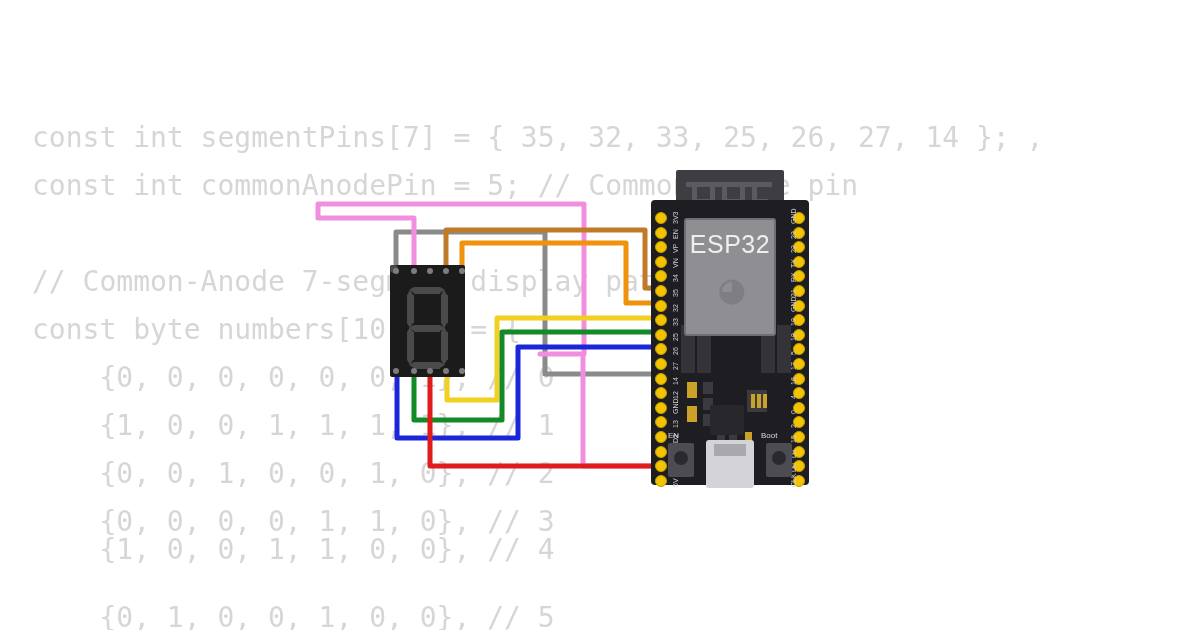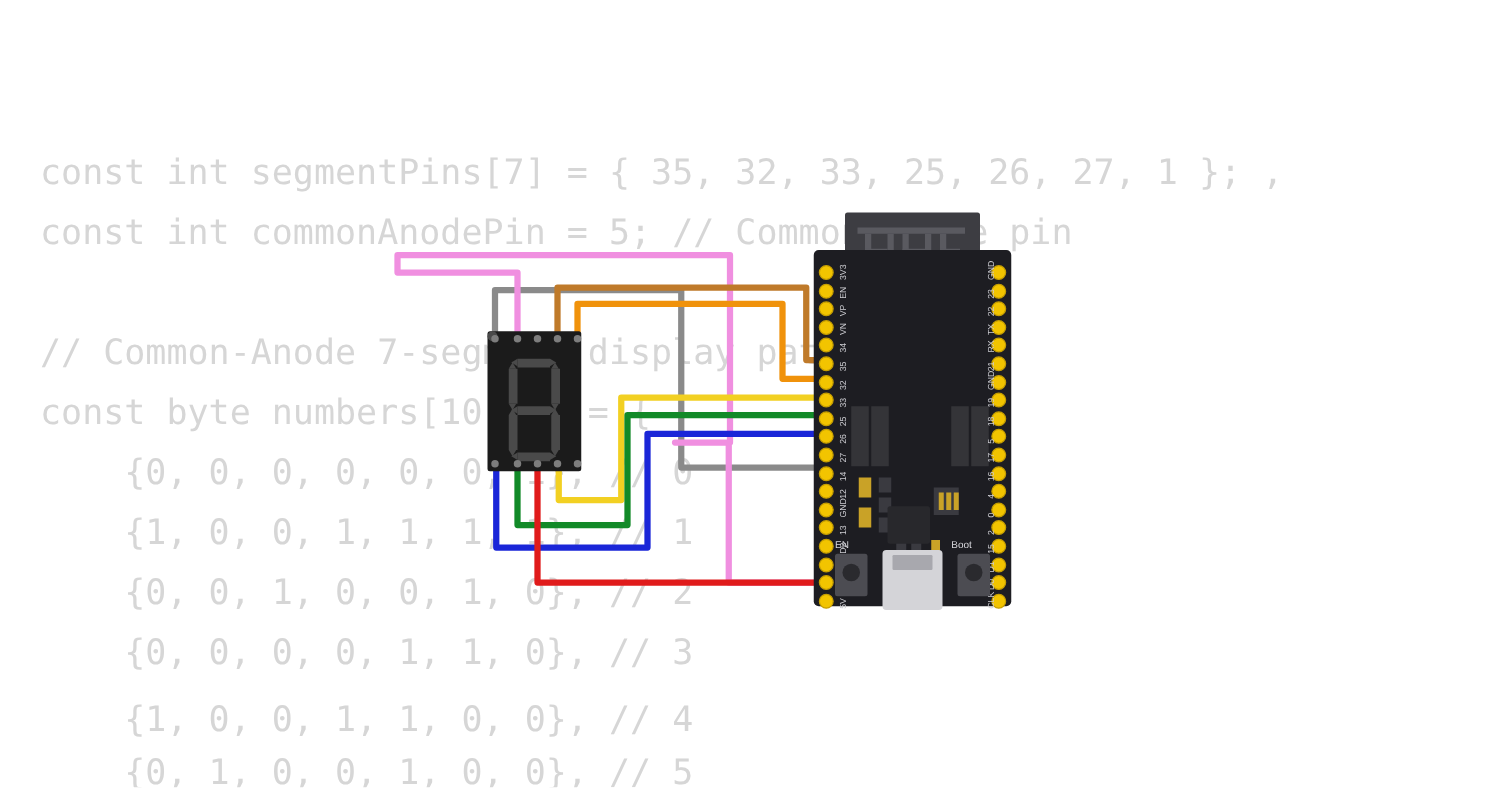"const int segmentPins[7] = {" div.code-line { text: 1 -> 14 }
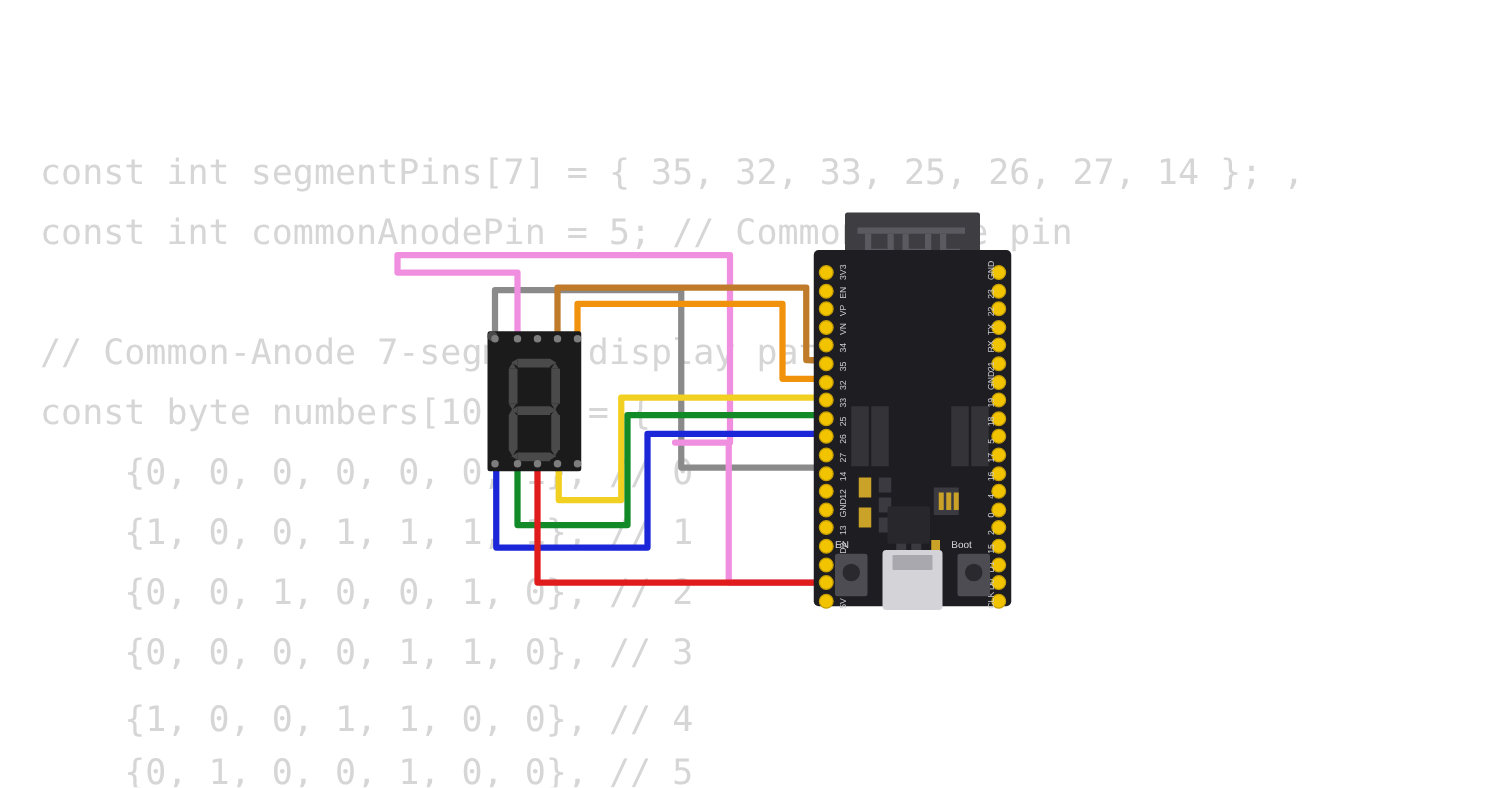"ESP32" div { html: none -> <div> <div>ESP32</div> <div>◕</div> </div> }
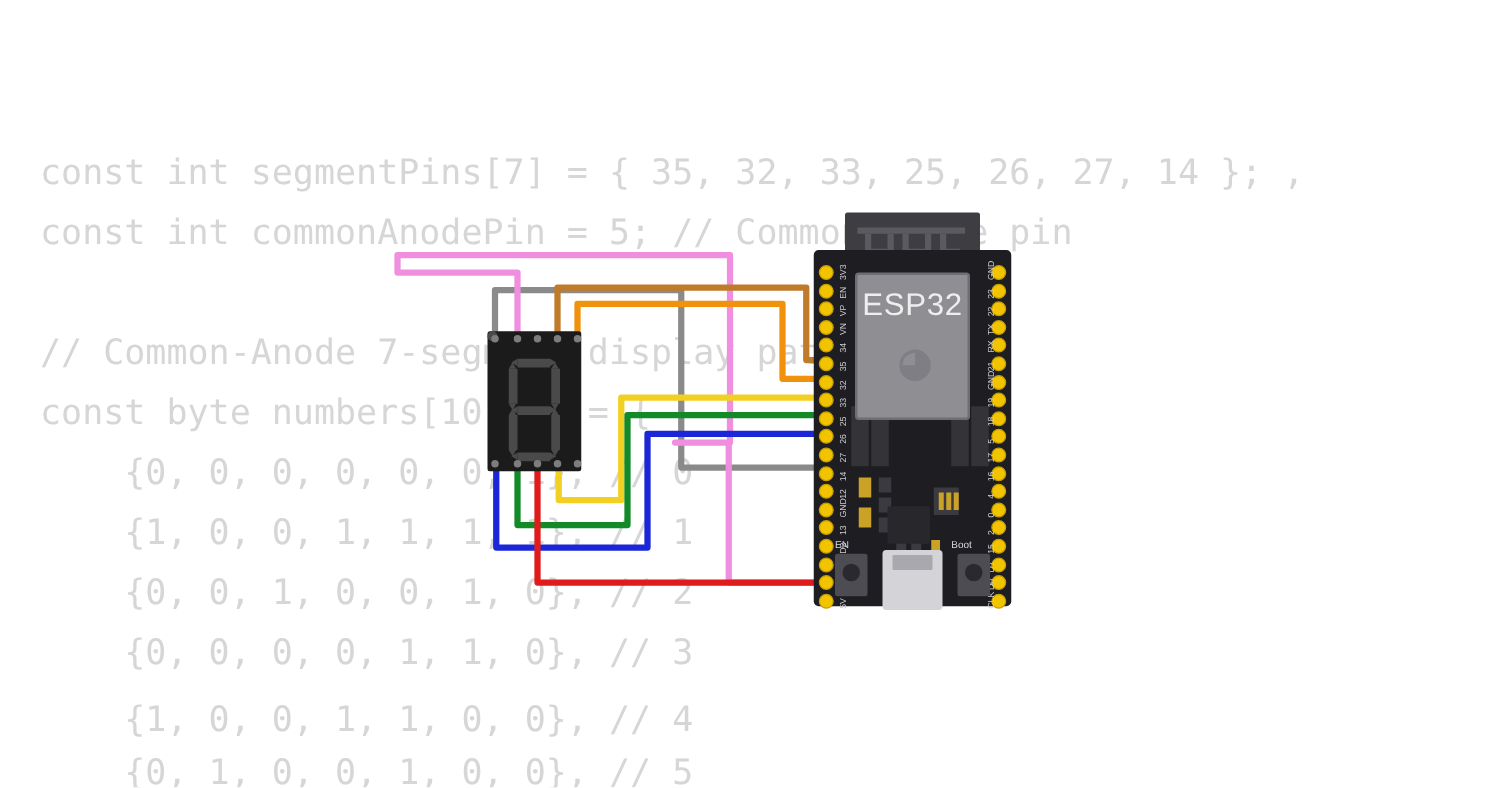"{1, 0, 0, 1, 1, 0," div.code-line { top: 552px -> 526px }
